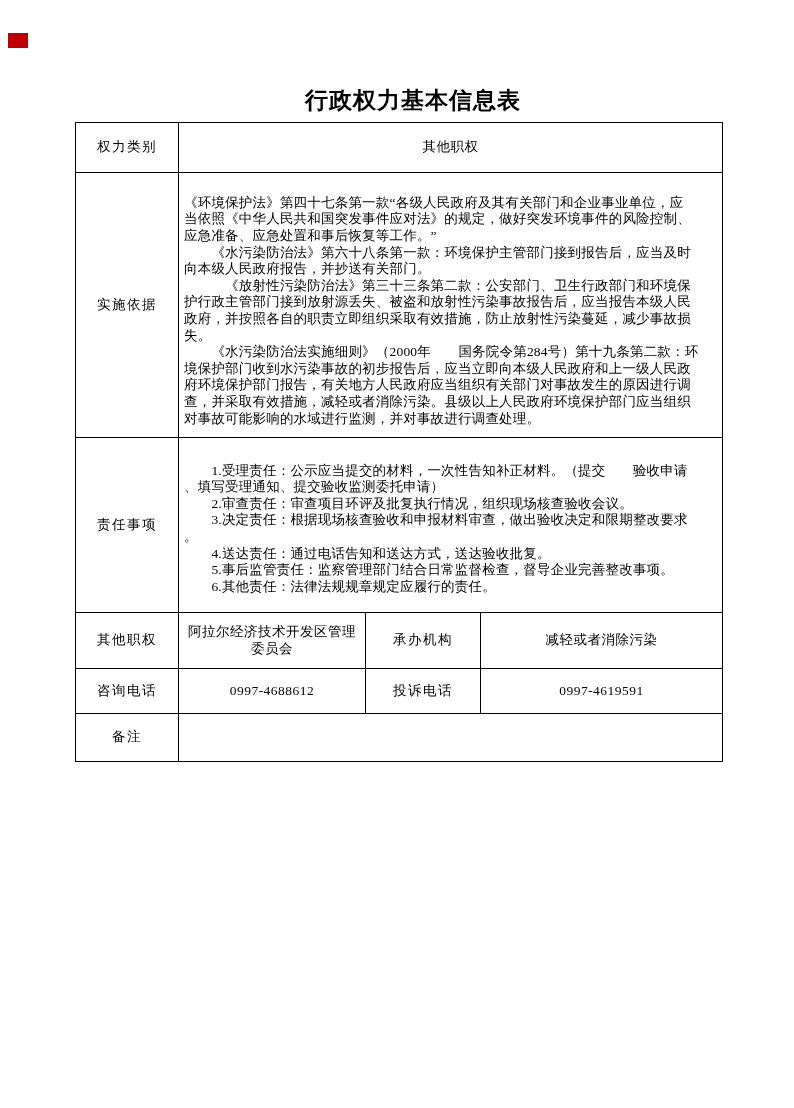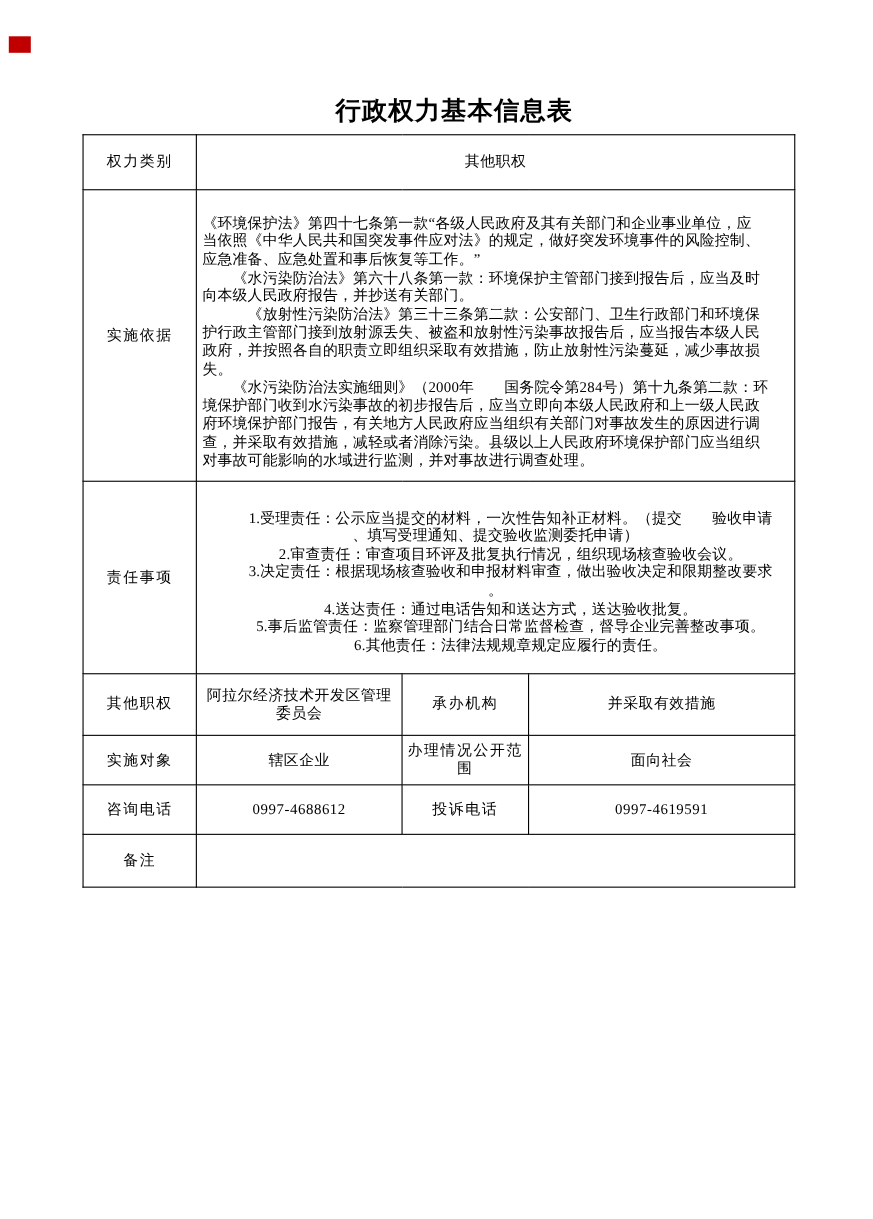"1.受理责任：公示应当提交的材料，一次性告知补正材料。（提交 验收申请" .blk-sy { text-align: center -> none }
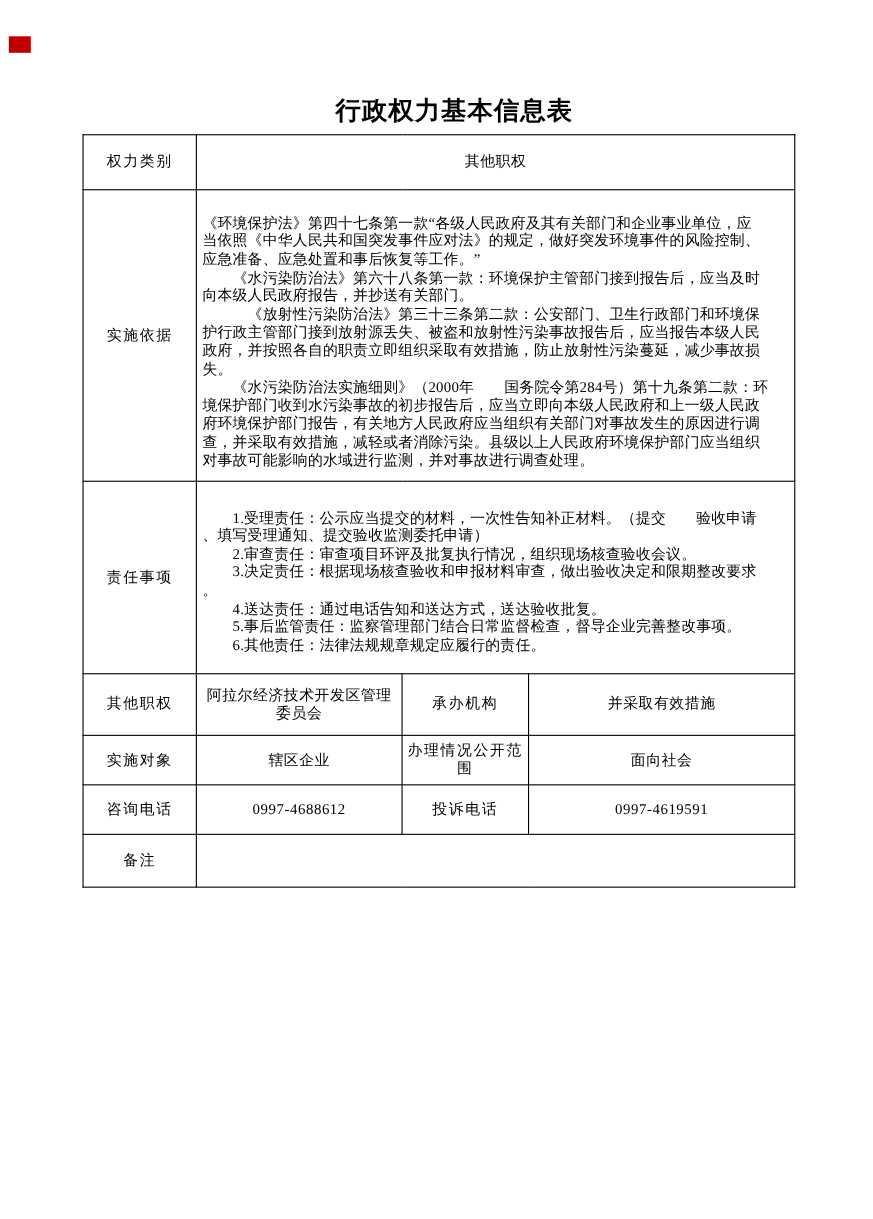"并采取有效措施" td.val { text: 并采取有效措施 -> 减轻或者消除污染 }
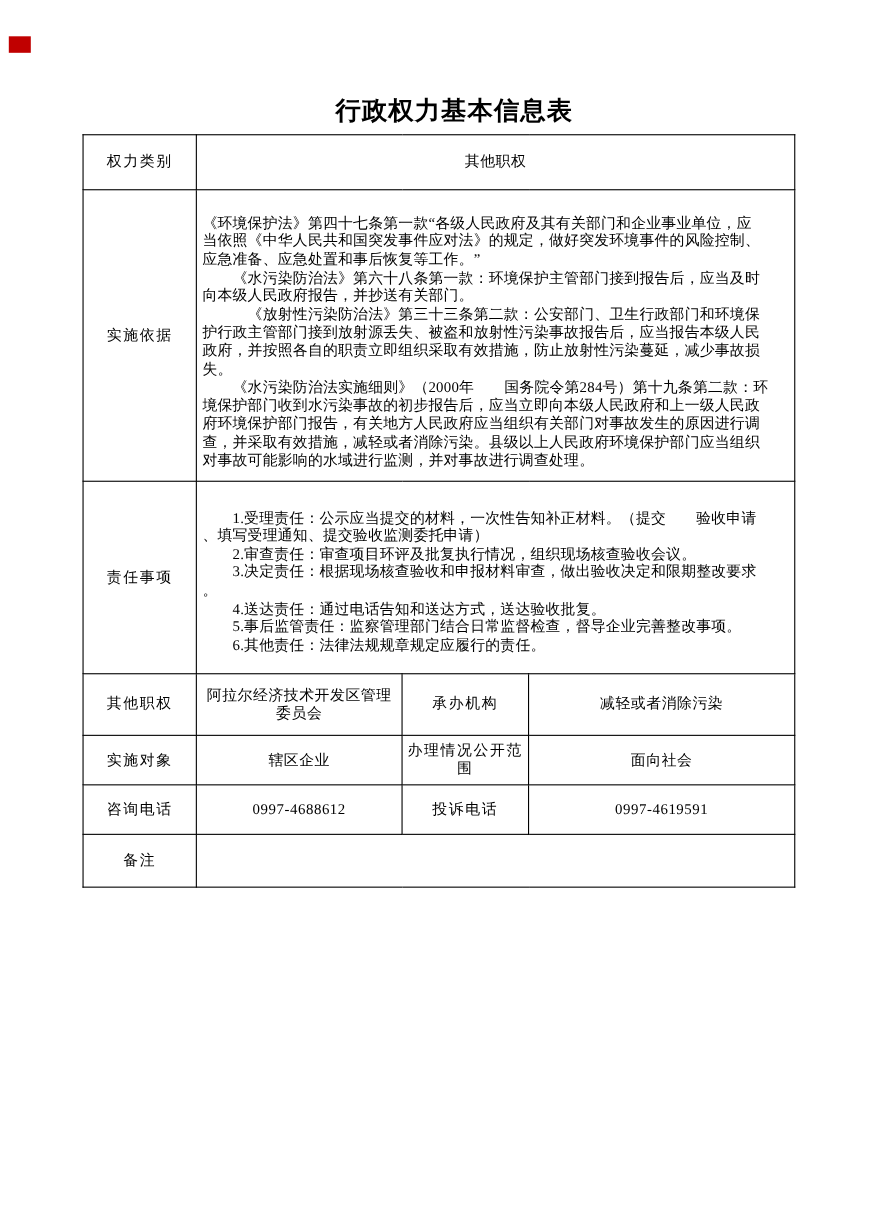"实施对象" tr { html: <tr> <td>实施对象</td> <td>辖区企业</td> <td>办理情况公开范 围</td> <td>面向社会</td> </tr> -> none }
